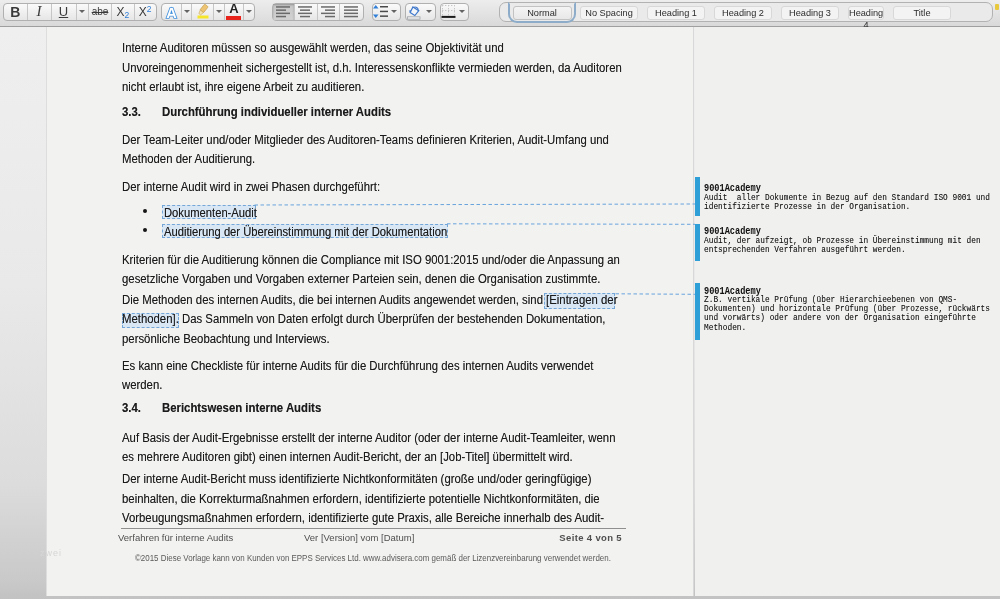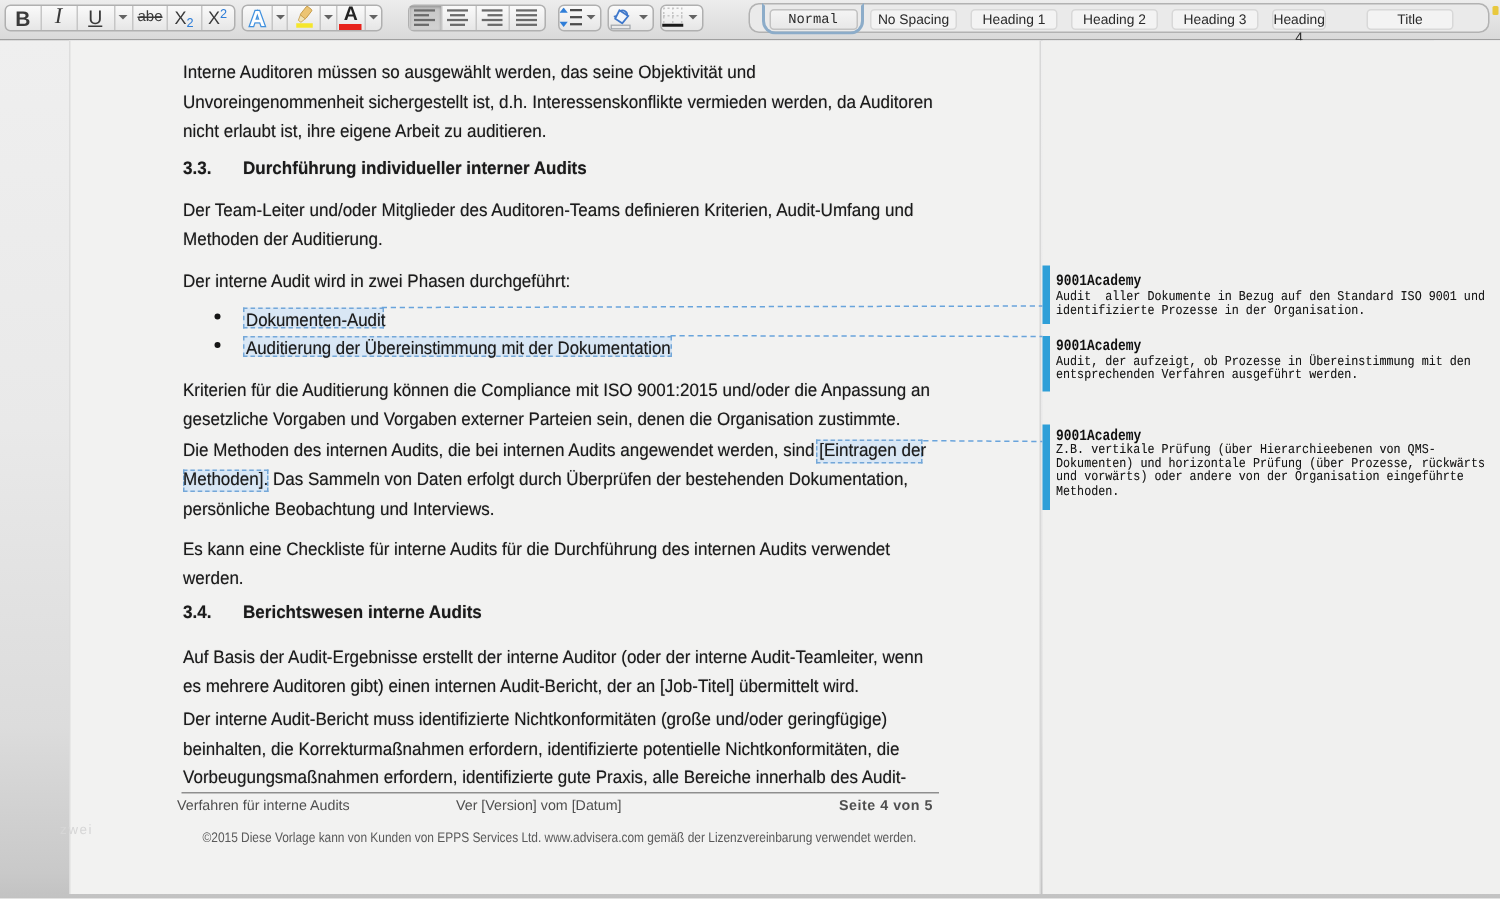"Normal" div.gbtn { font-family: Liberation Mono, monospace -> none }
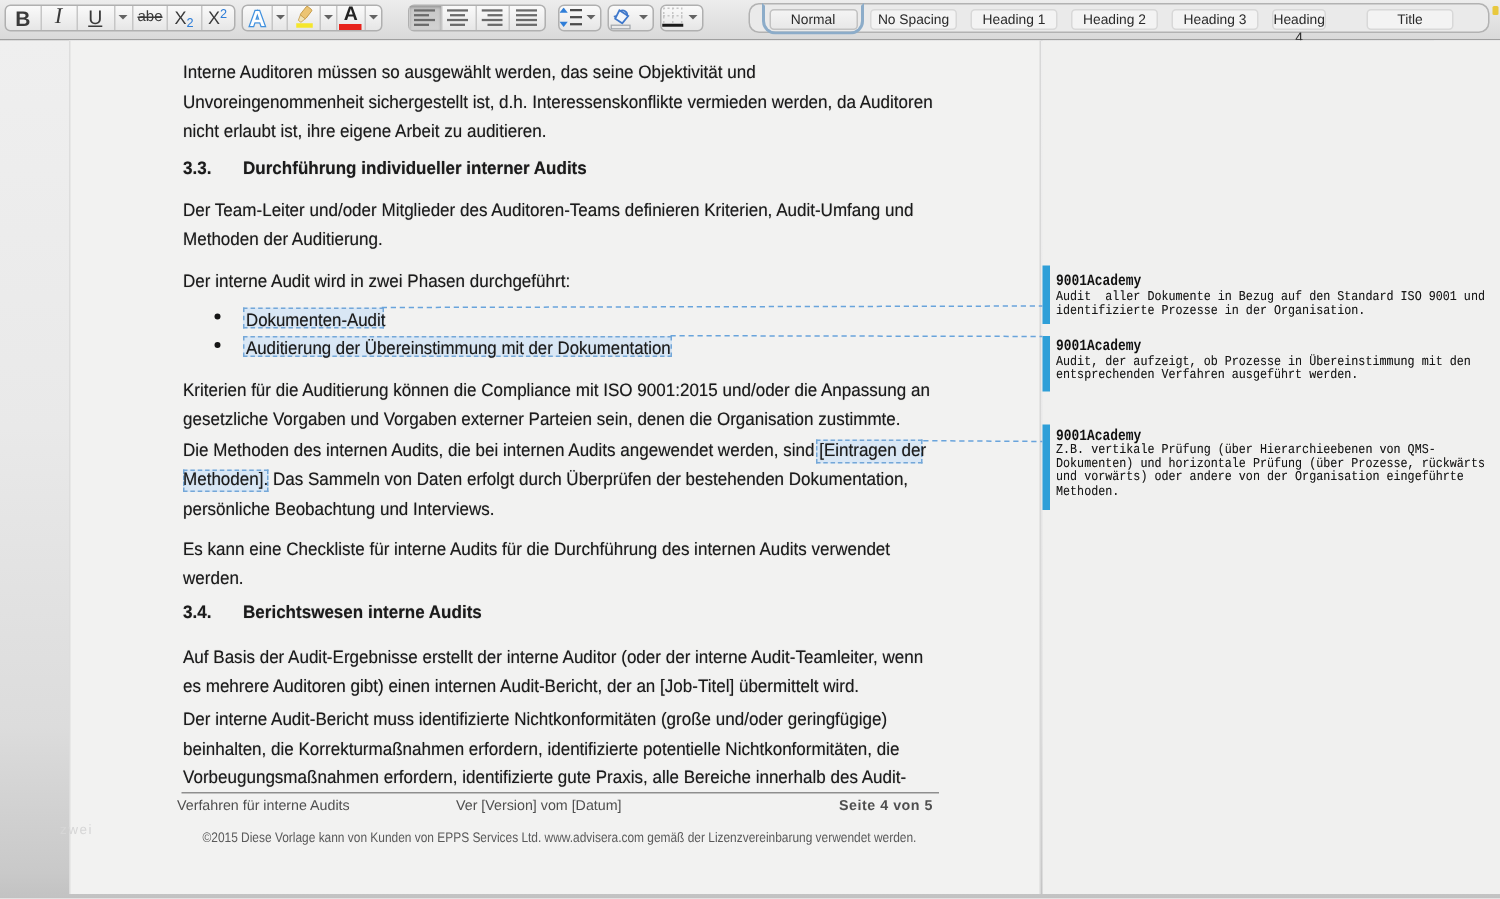"Title" div.gbtn { left: 411px -> 393px }
